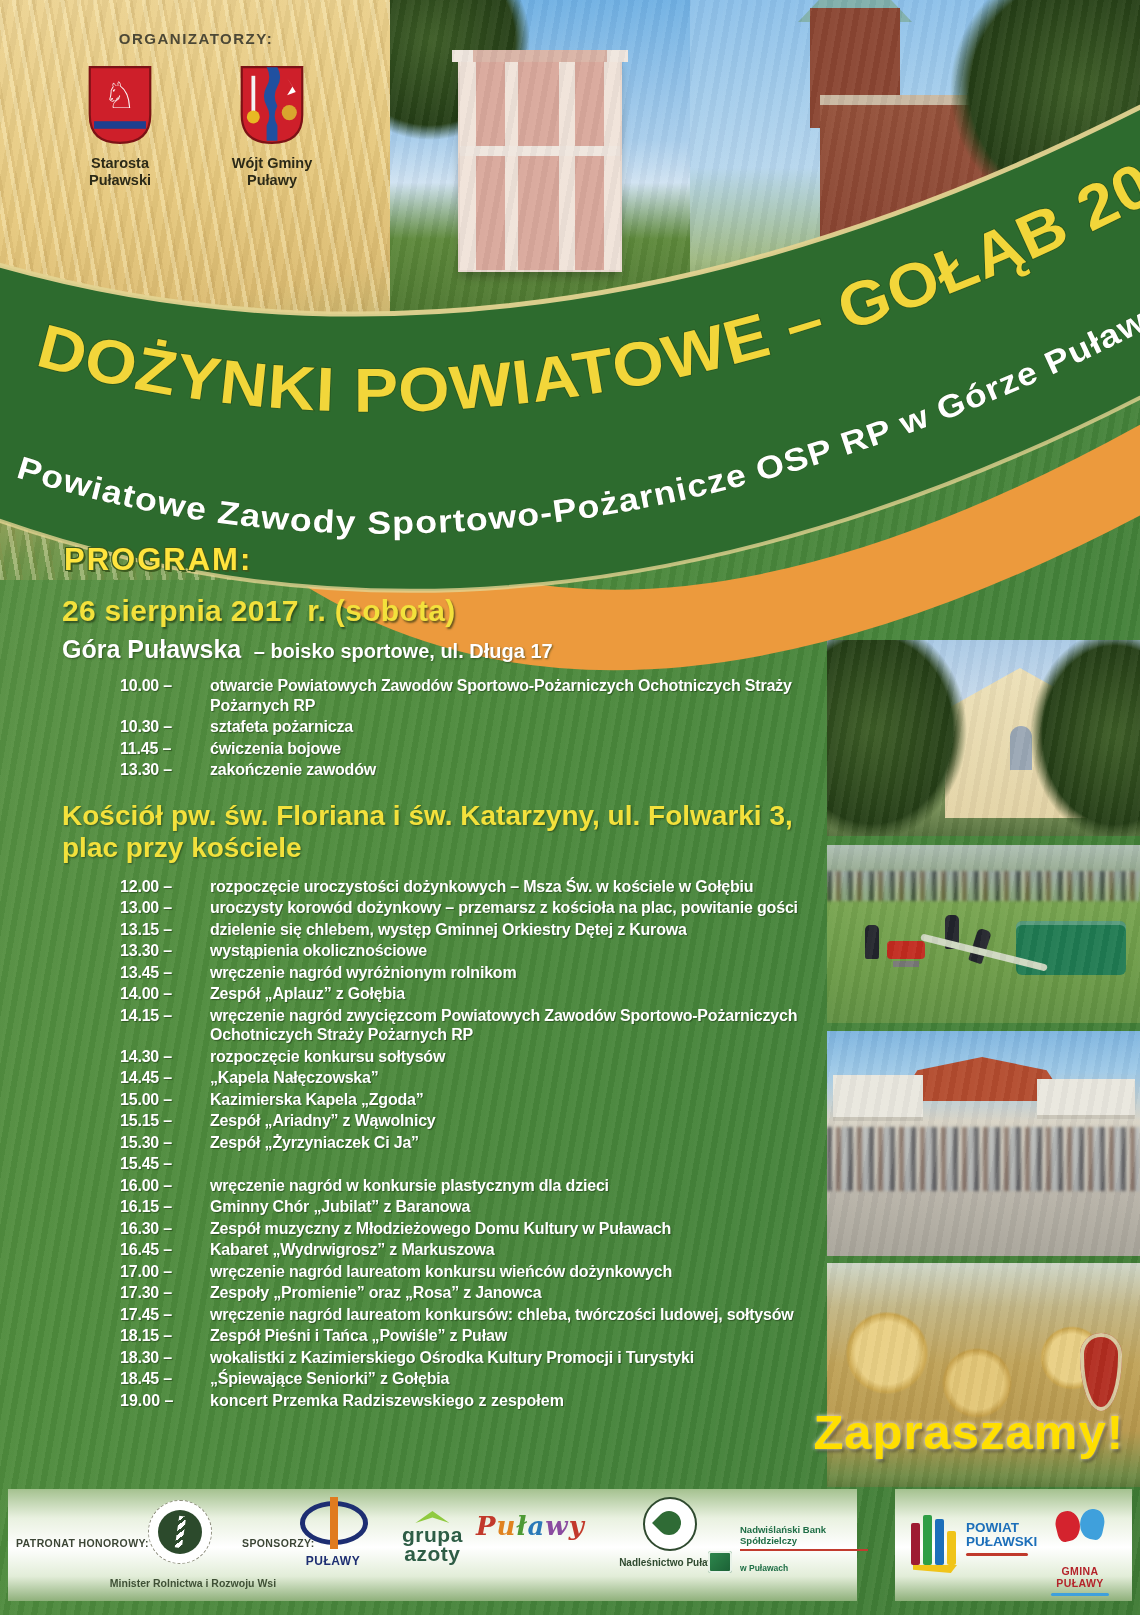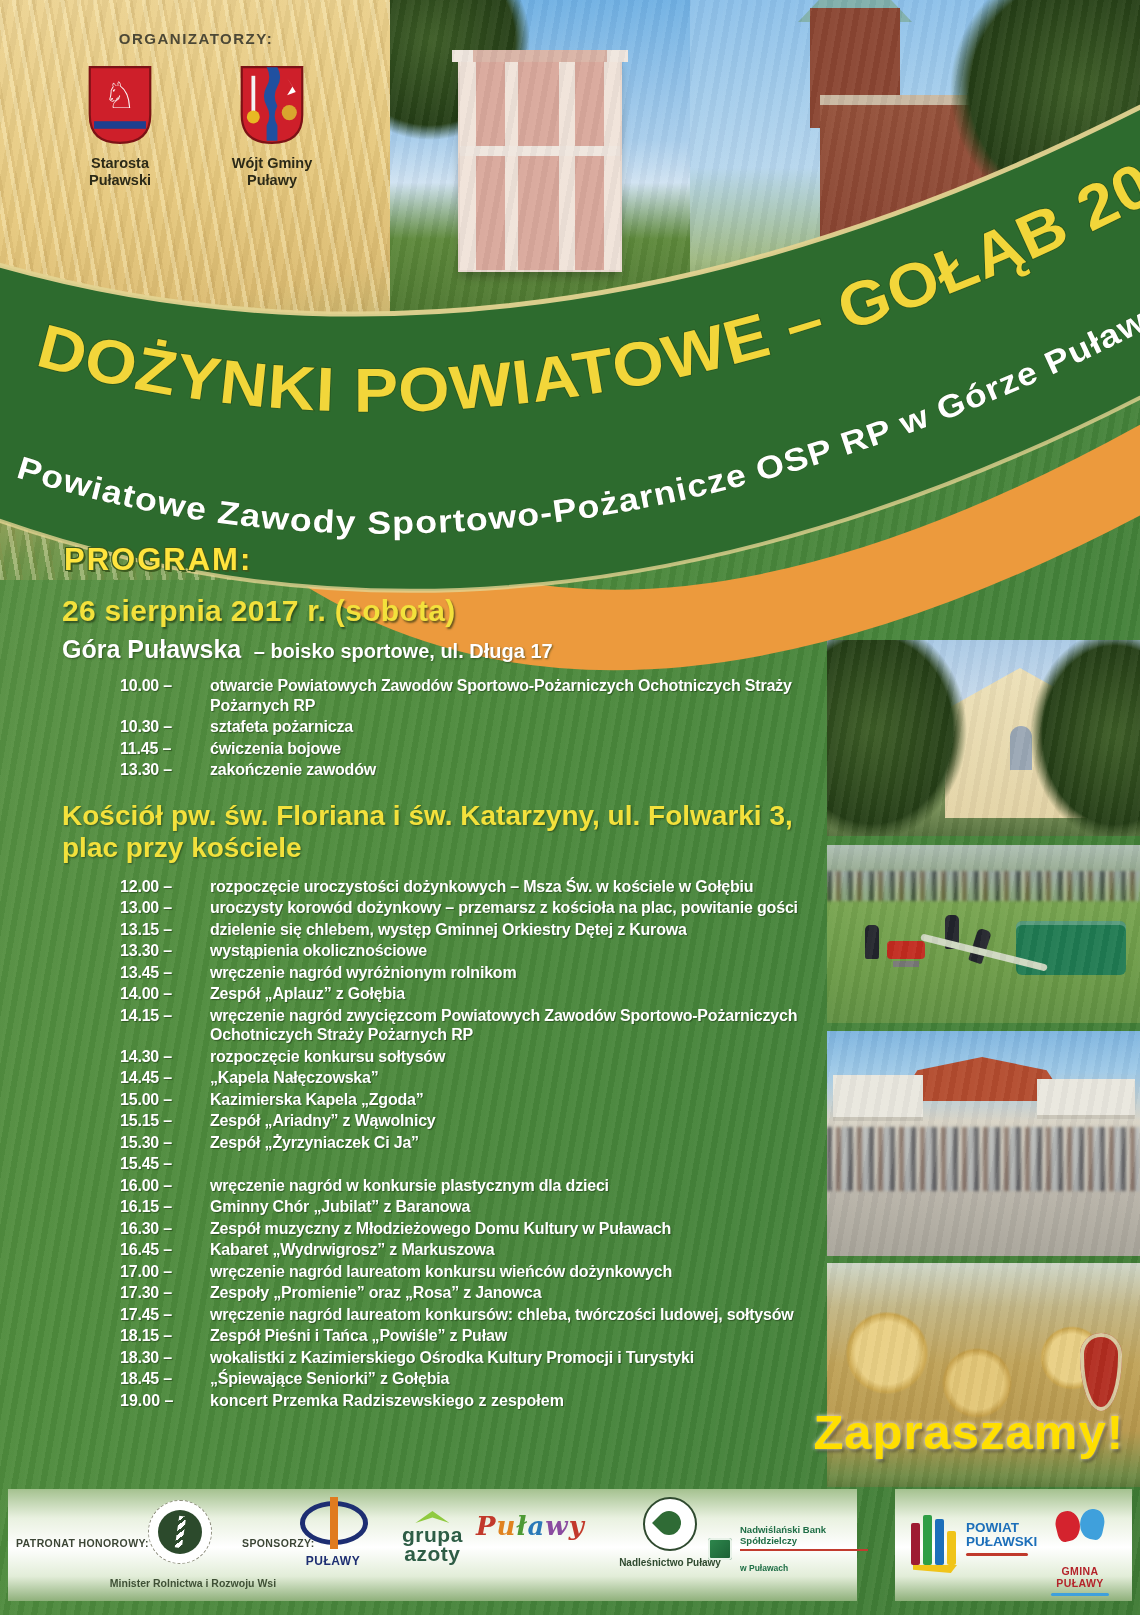"Nadwiślański Bank Spółdzielczy" .lg-bank { align-items: center -> flex-end }
